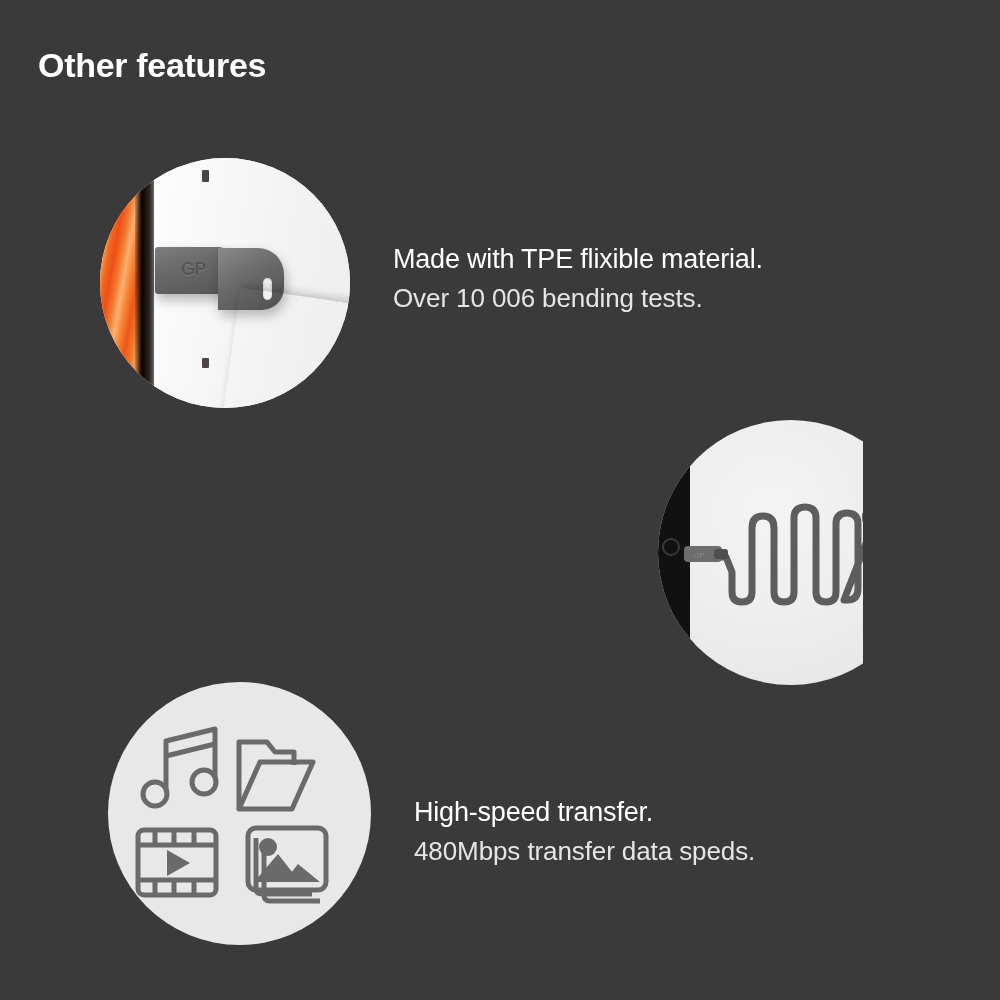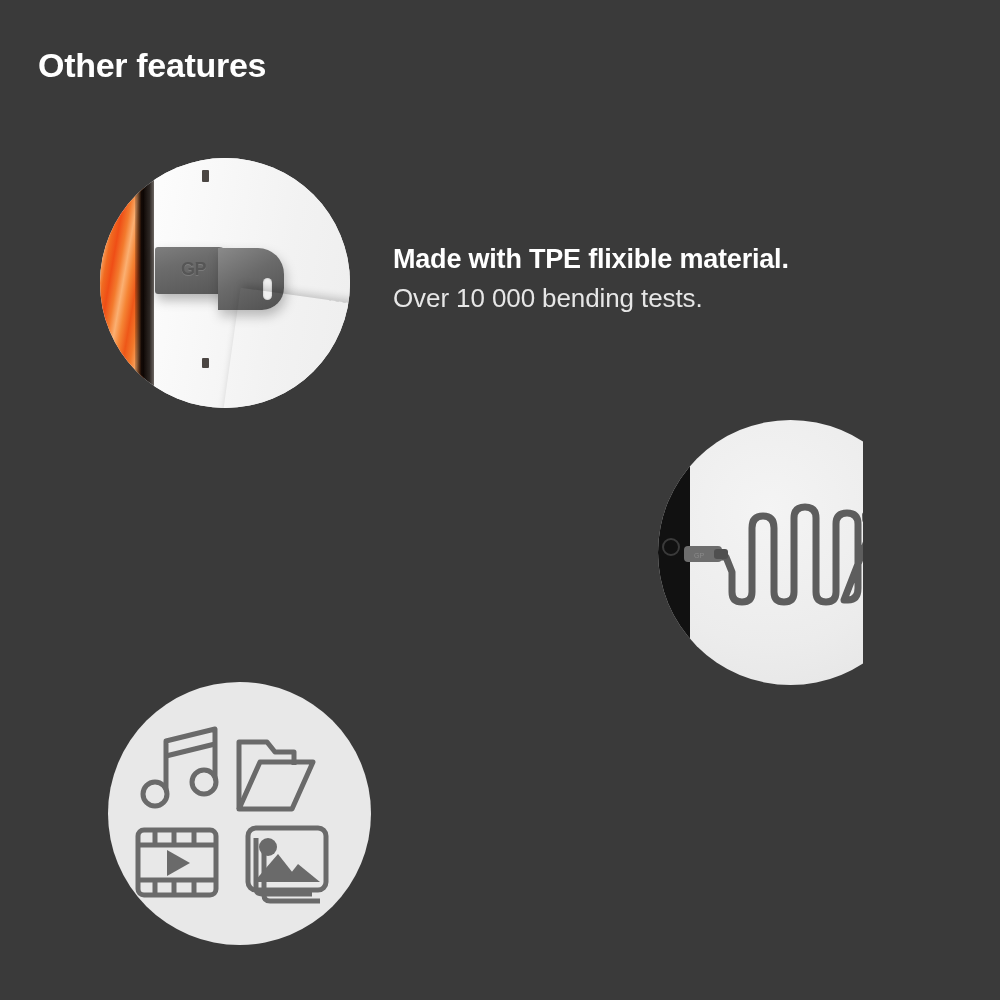"Made with TPE flixible material." .feature-text .headline { font-weight: bold -> normal }
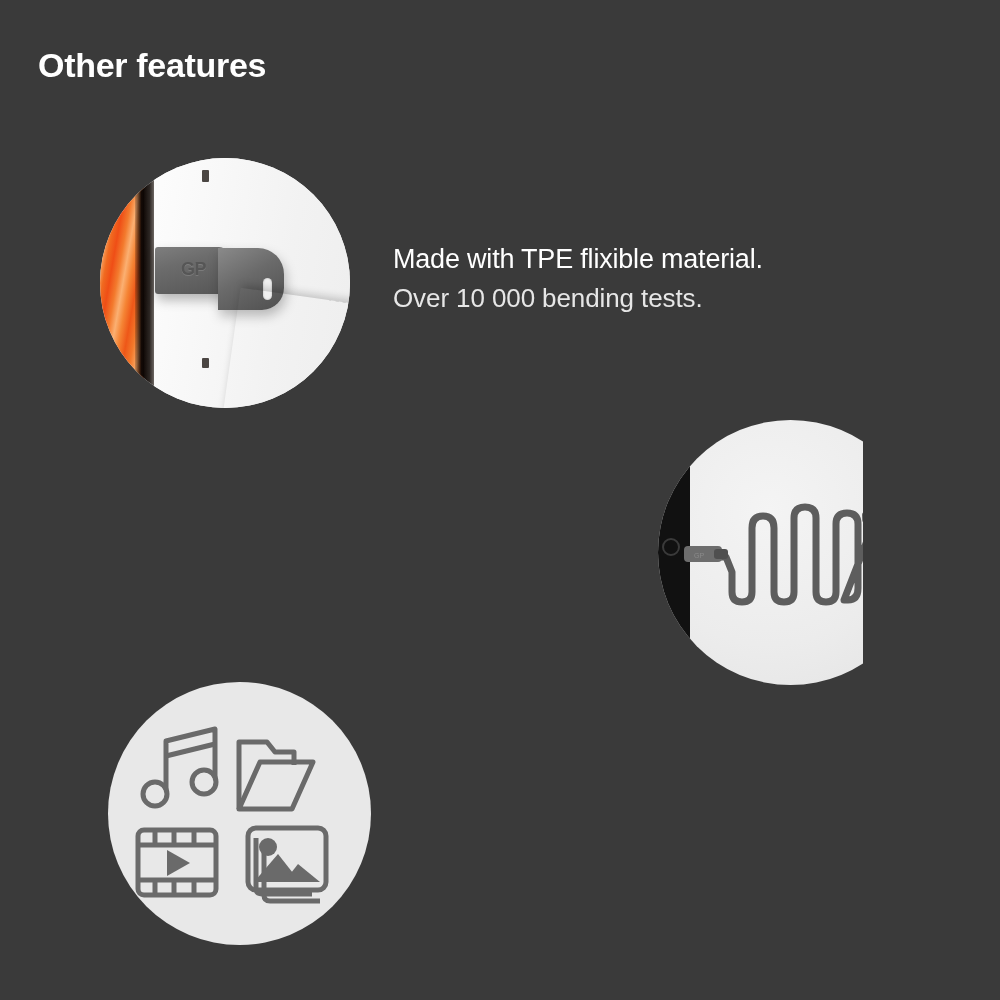"Over 10 000 bending tests." div.subline { text: 10 000 -> 10 006 }
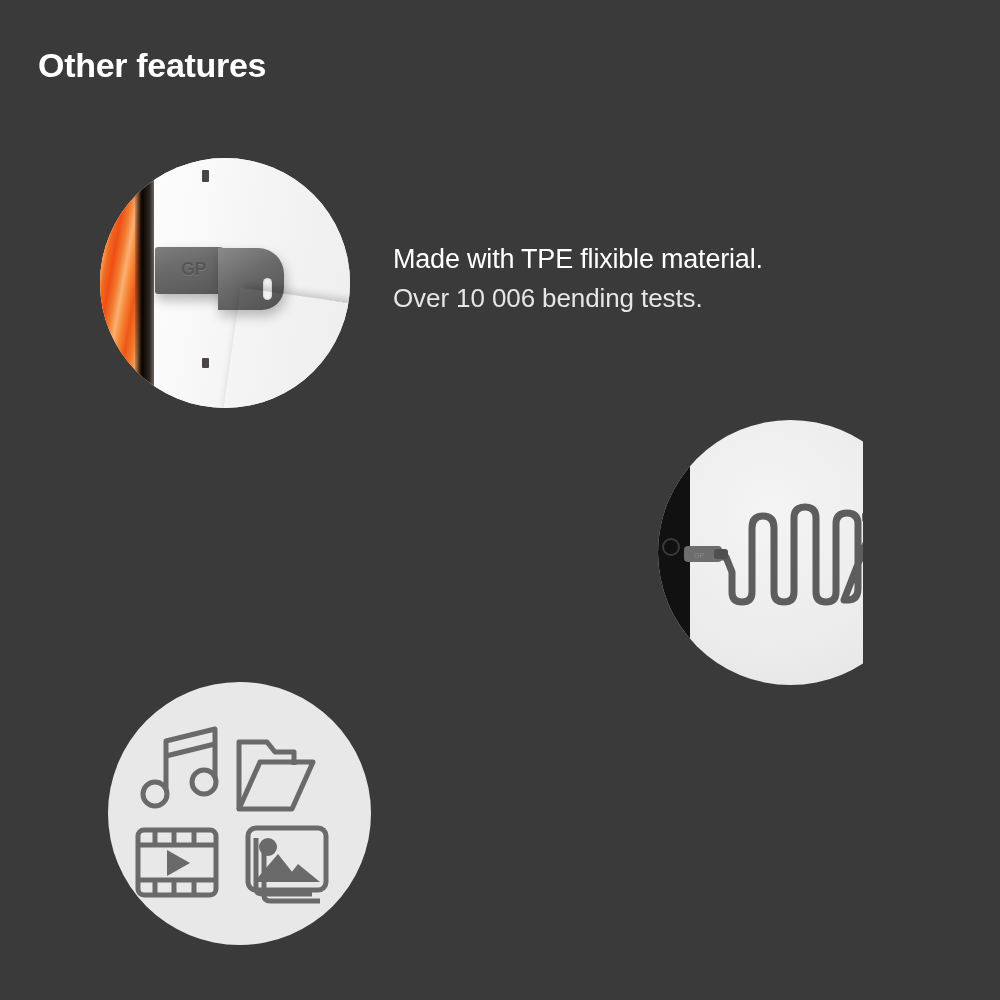"High-speed transfer." div.feature-text { html: none -> <div> <div>High-speed transfer.</div> <div>480Mbps transfer data speds.</div> </div> }
